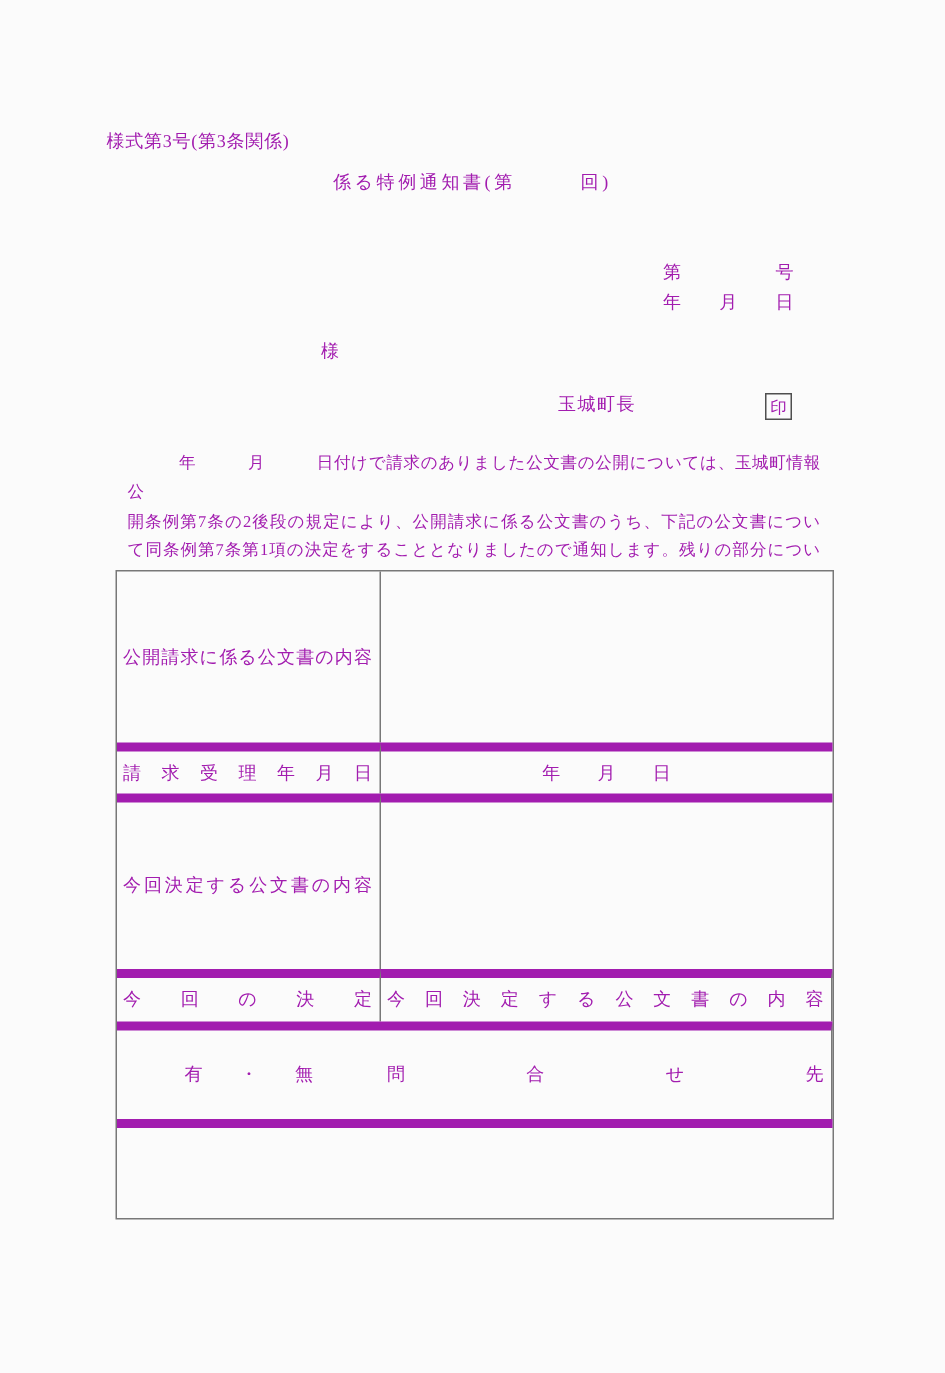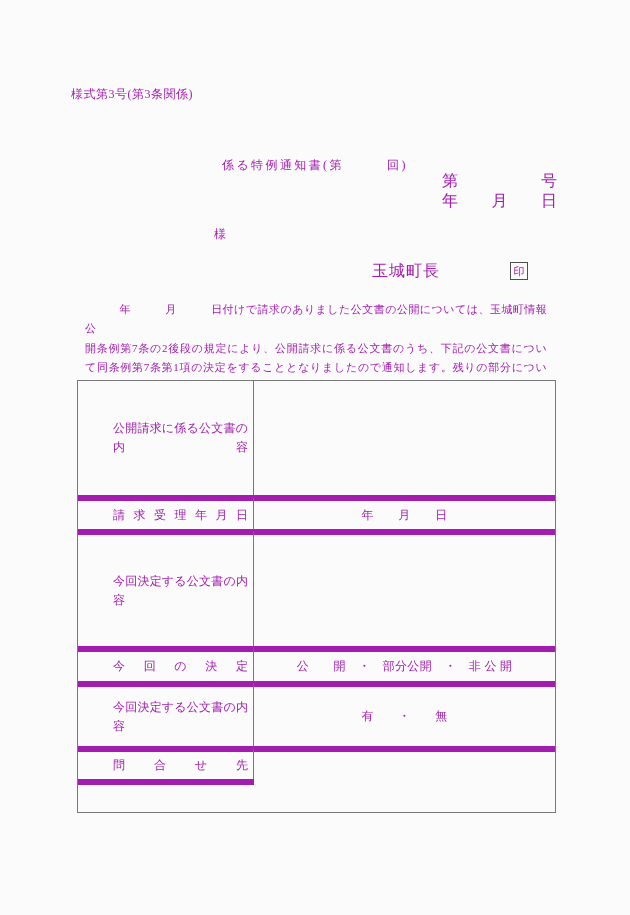"係る特例通知書(第 回)" #title-line2 { margin-top: 44px -> none }
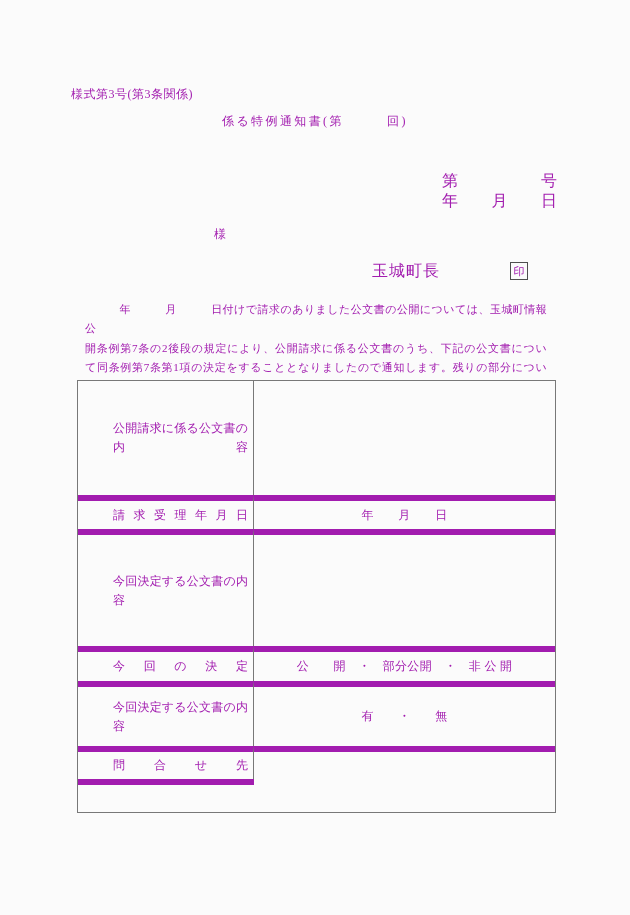"第 号" #header-number-block { font-size: 16px -> 12px }
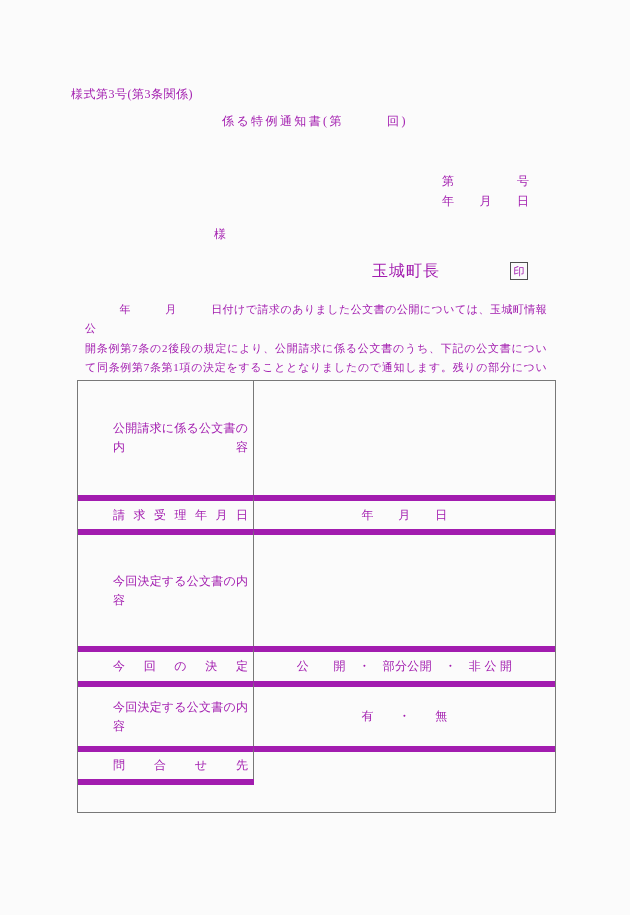"玉城町長" #sender-line { font-size: 16px -> 12px }
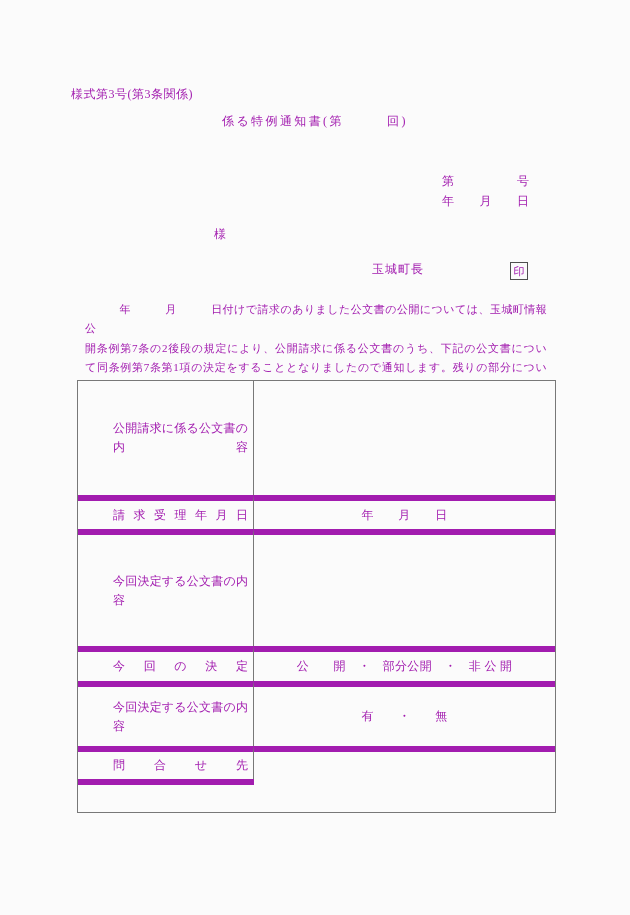"公開請求に係る公文書の内容" .lblwrap { margin-left: 31px -> none }
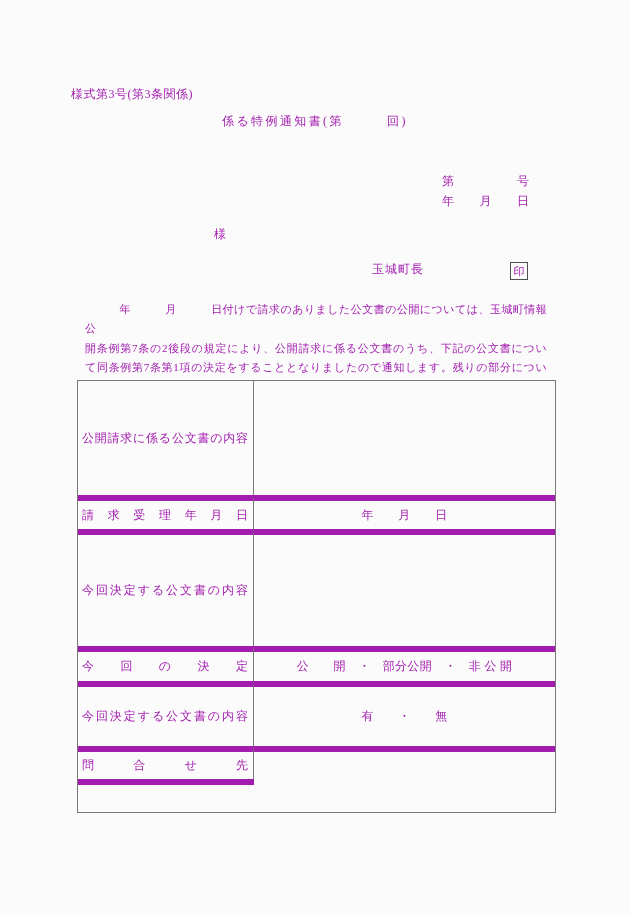"公 開 ・ 部分公開 ・" div.vc { html: <div> <span>公 開 ・ 部分公開 ・ 非 公 開</span> </div> -> none }
